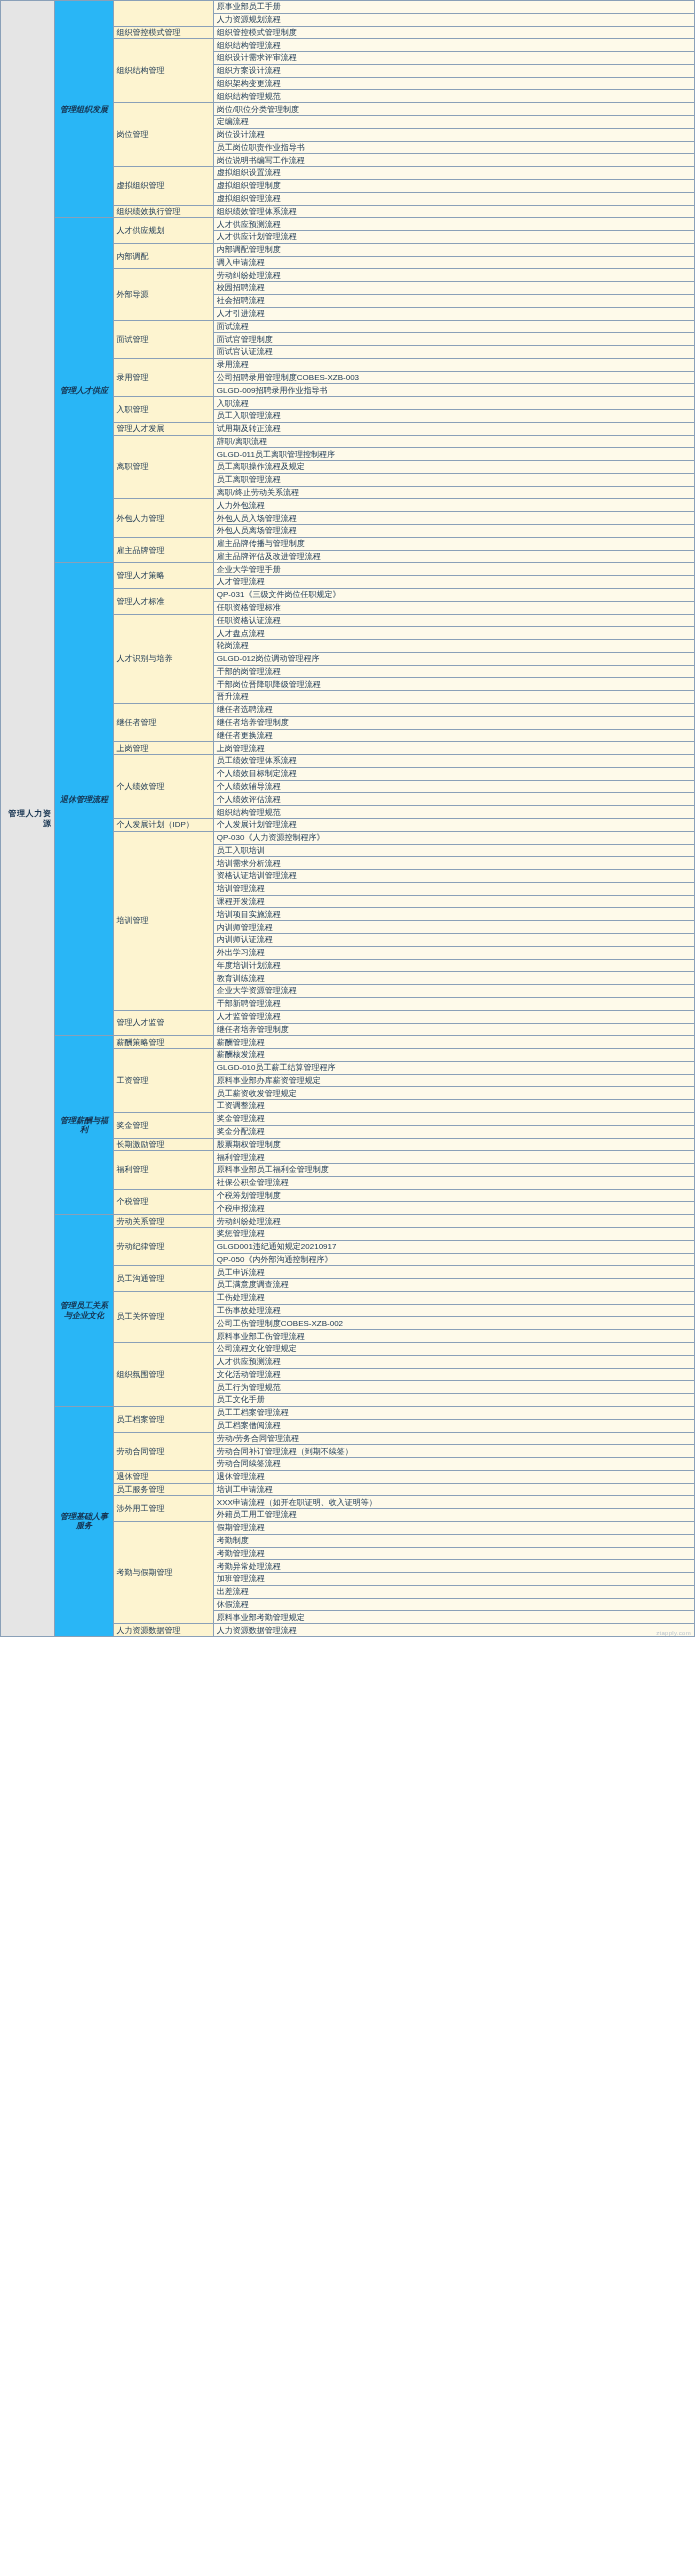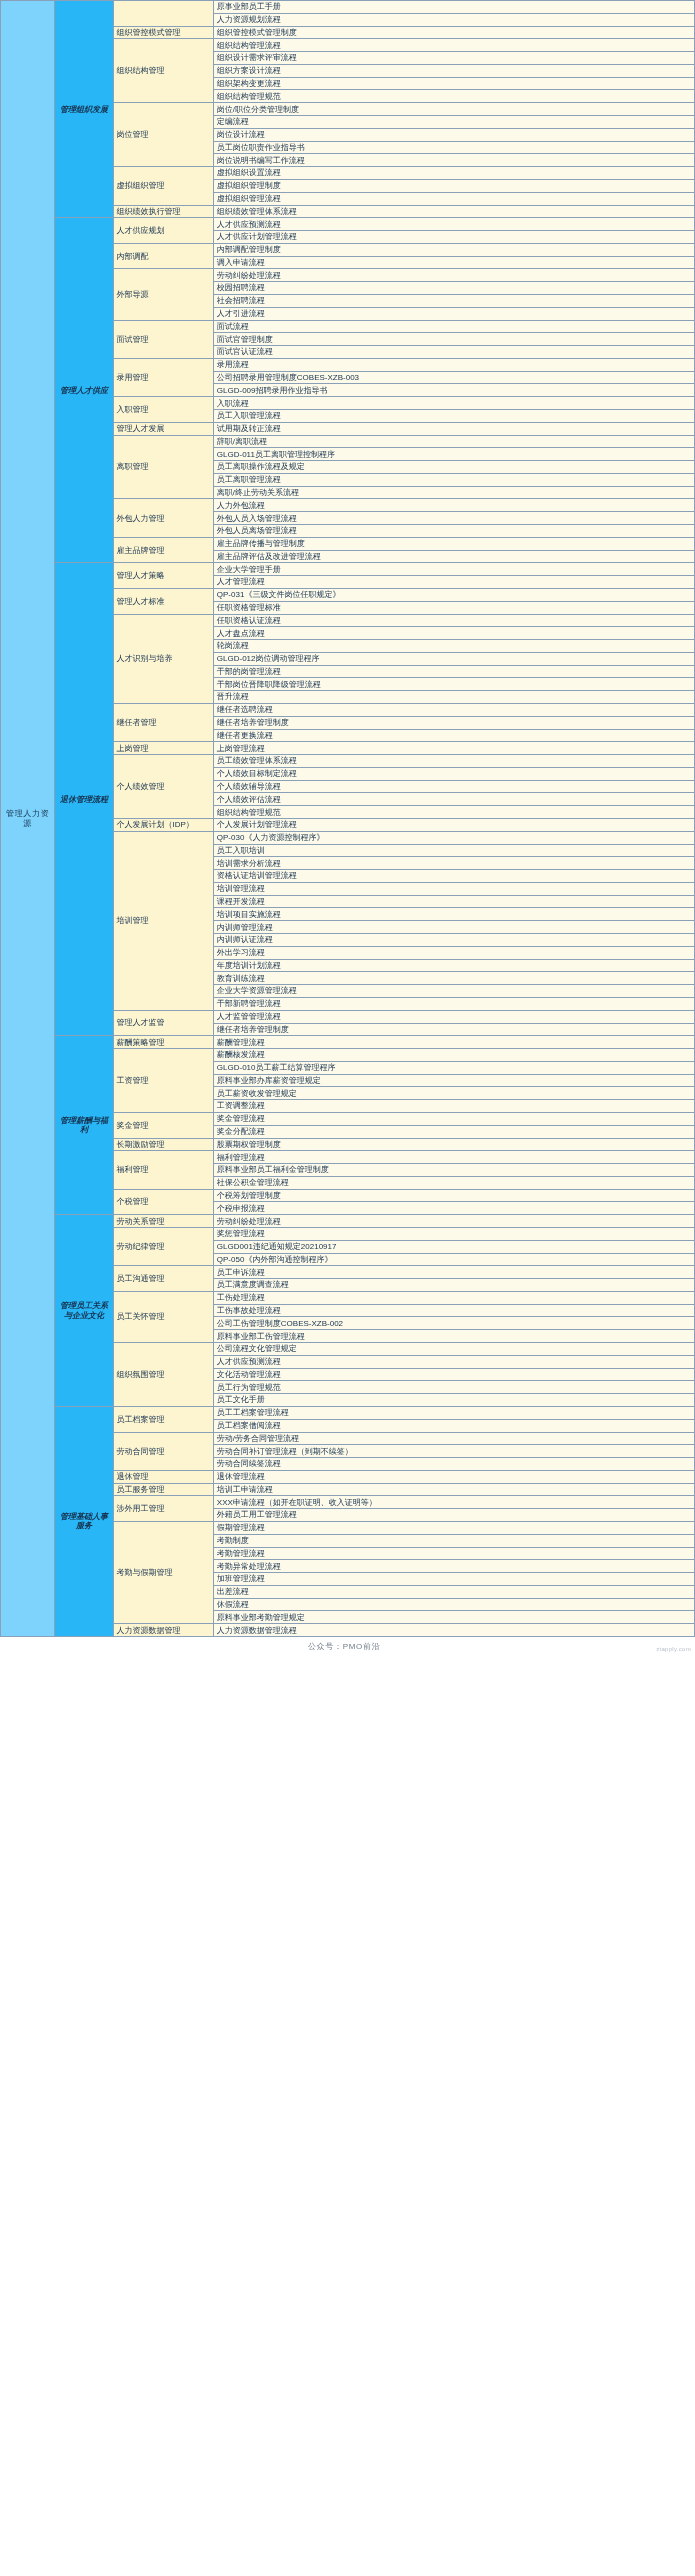"管理人力资源" td.l1 { background: #7dd3fc -> #e5e5e5; font-weight: normal -> bold; text-align: center -> right }
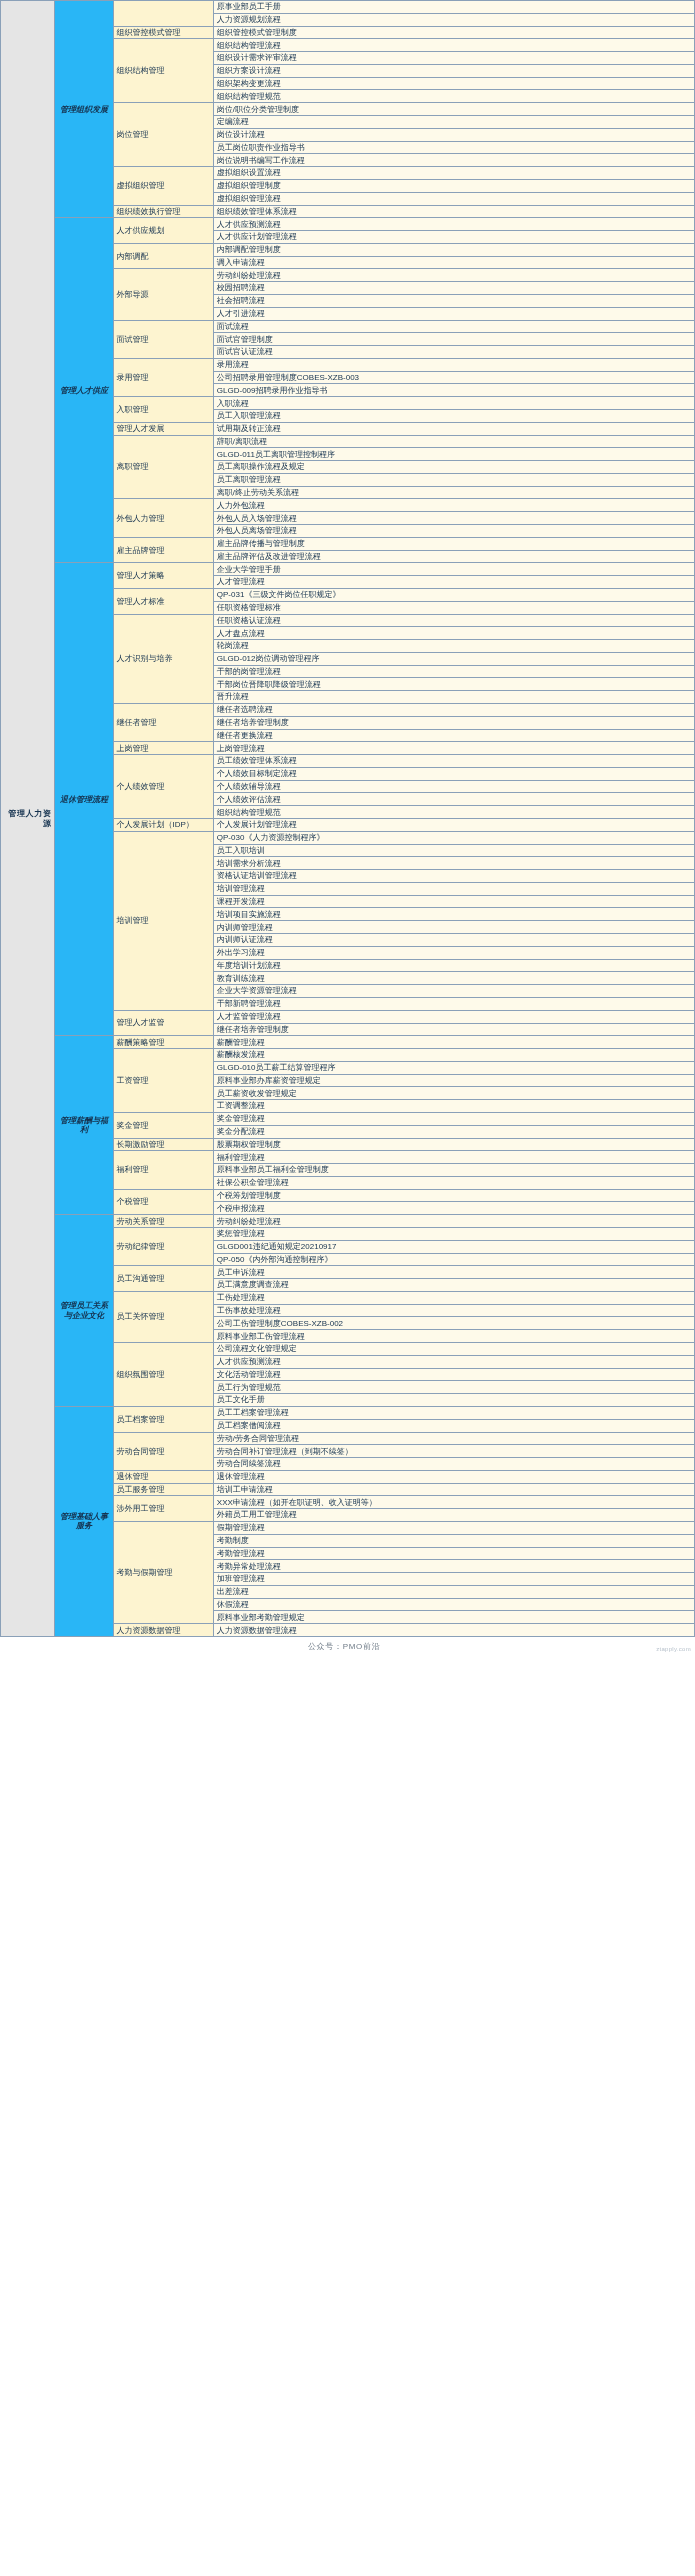"公众号：PMO前沿" div.footer { html: <div>公众号：PMO前沿</div> -> none }
